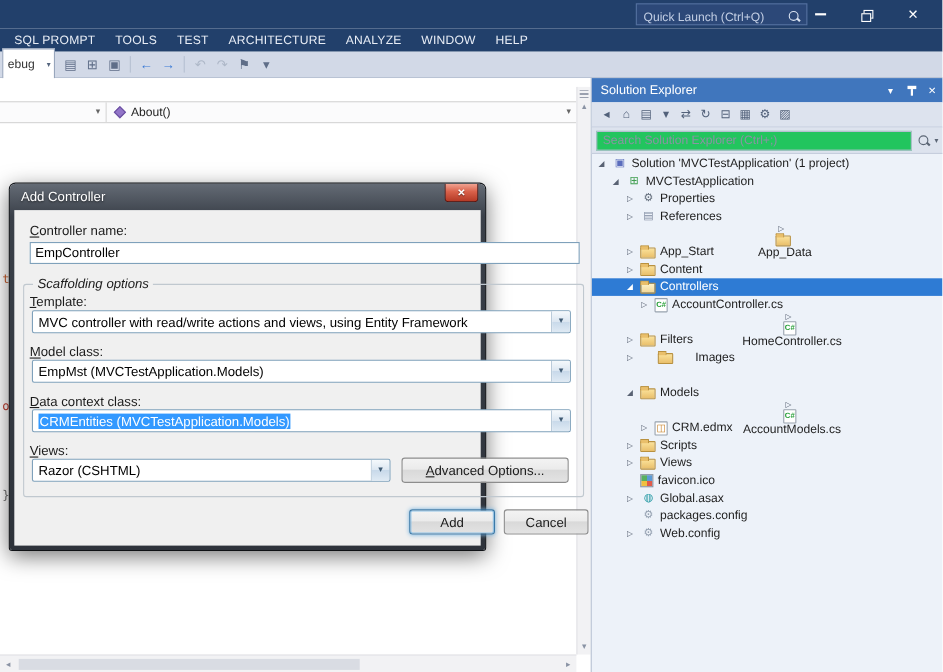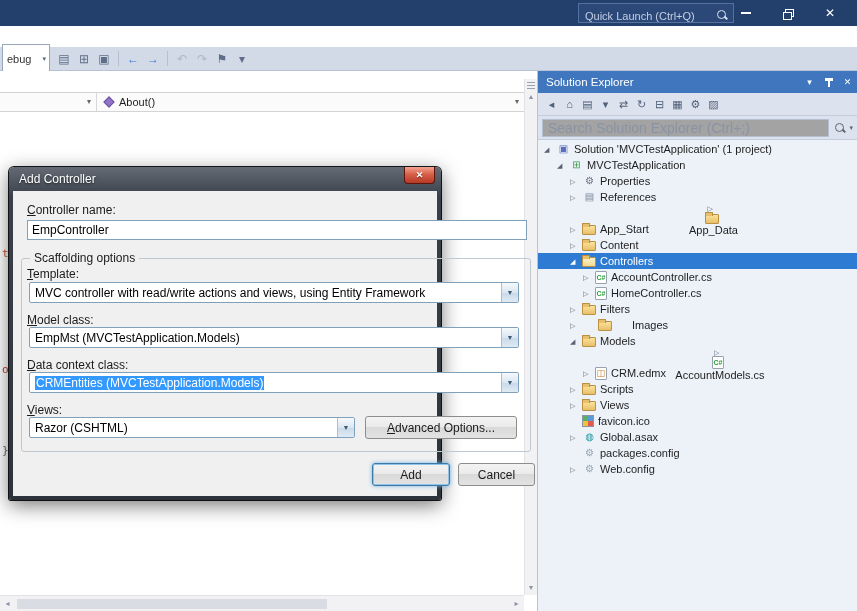"SQL PROMPT" div.menubar { html: none -> <div> <div>SQL PROMPT</div> <div>TOOLS</div> <div>TEST</div> <div>ARCHITECTURE</div> <div>ANALYZE</div> <div>WINDOW</div> <div>HELP</div> </div> }
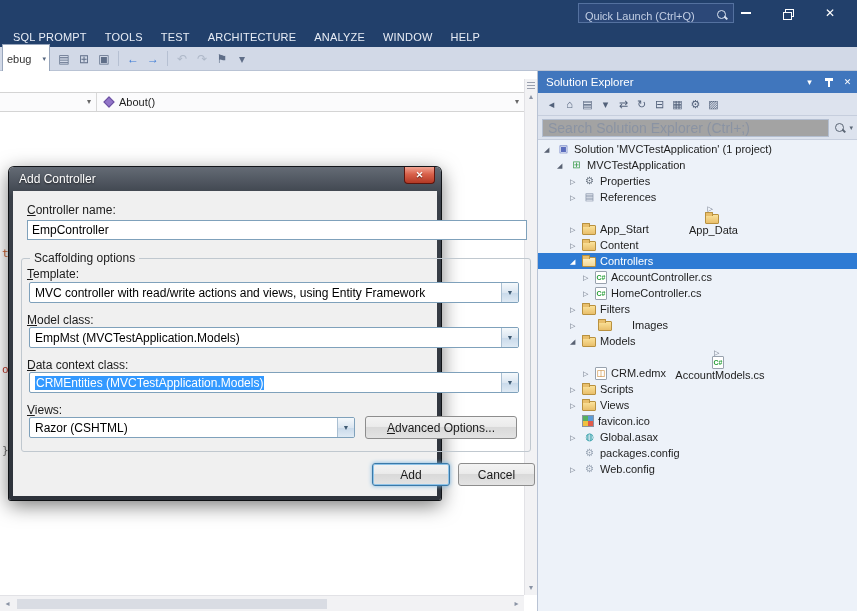"Search Solution Explorer (Ctrl+;)" .se-search input { background: #a3a3a3 -> #22c55e; font-size: 14px -> 11px }
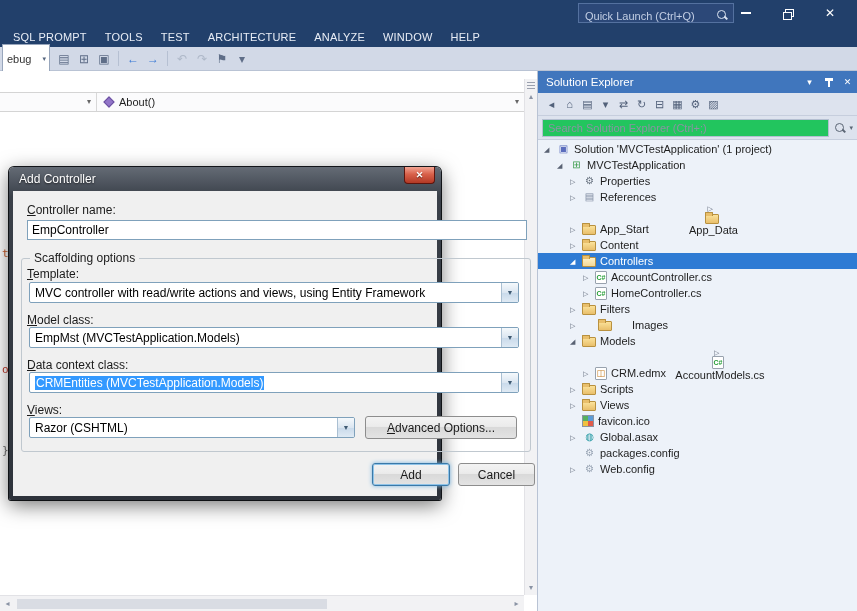"Scaffolding options" .group-label { font-style: none -> italic }
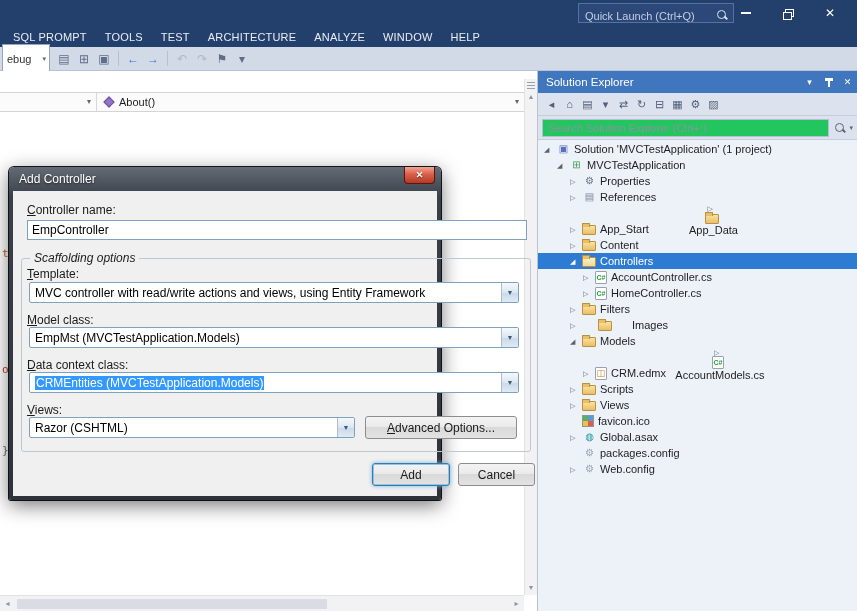"HomeController.cs" div.tree-row { flex-direction: none -> column }
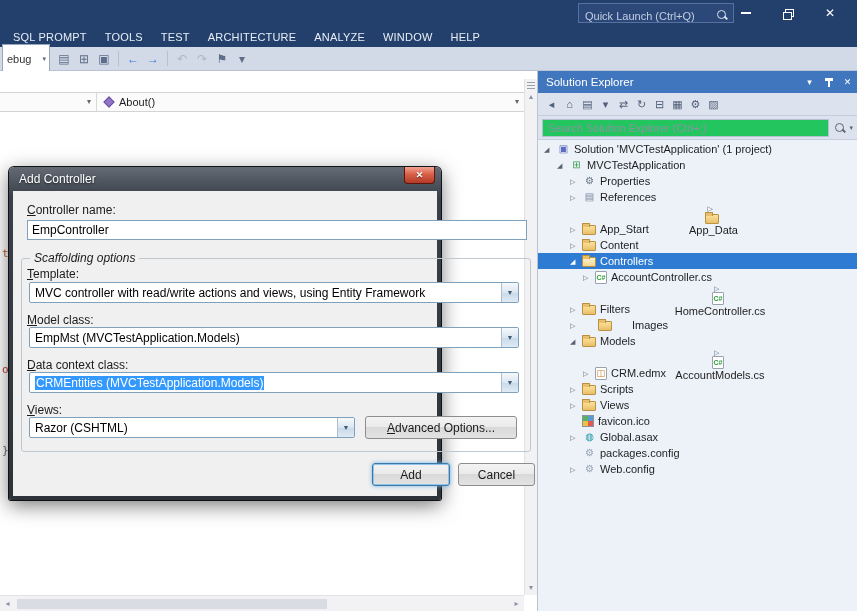"Models" div.tree-row { margin-top: none -> 16px }
